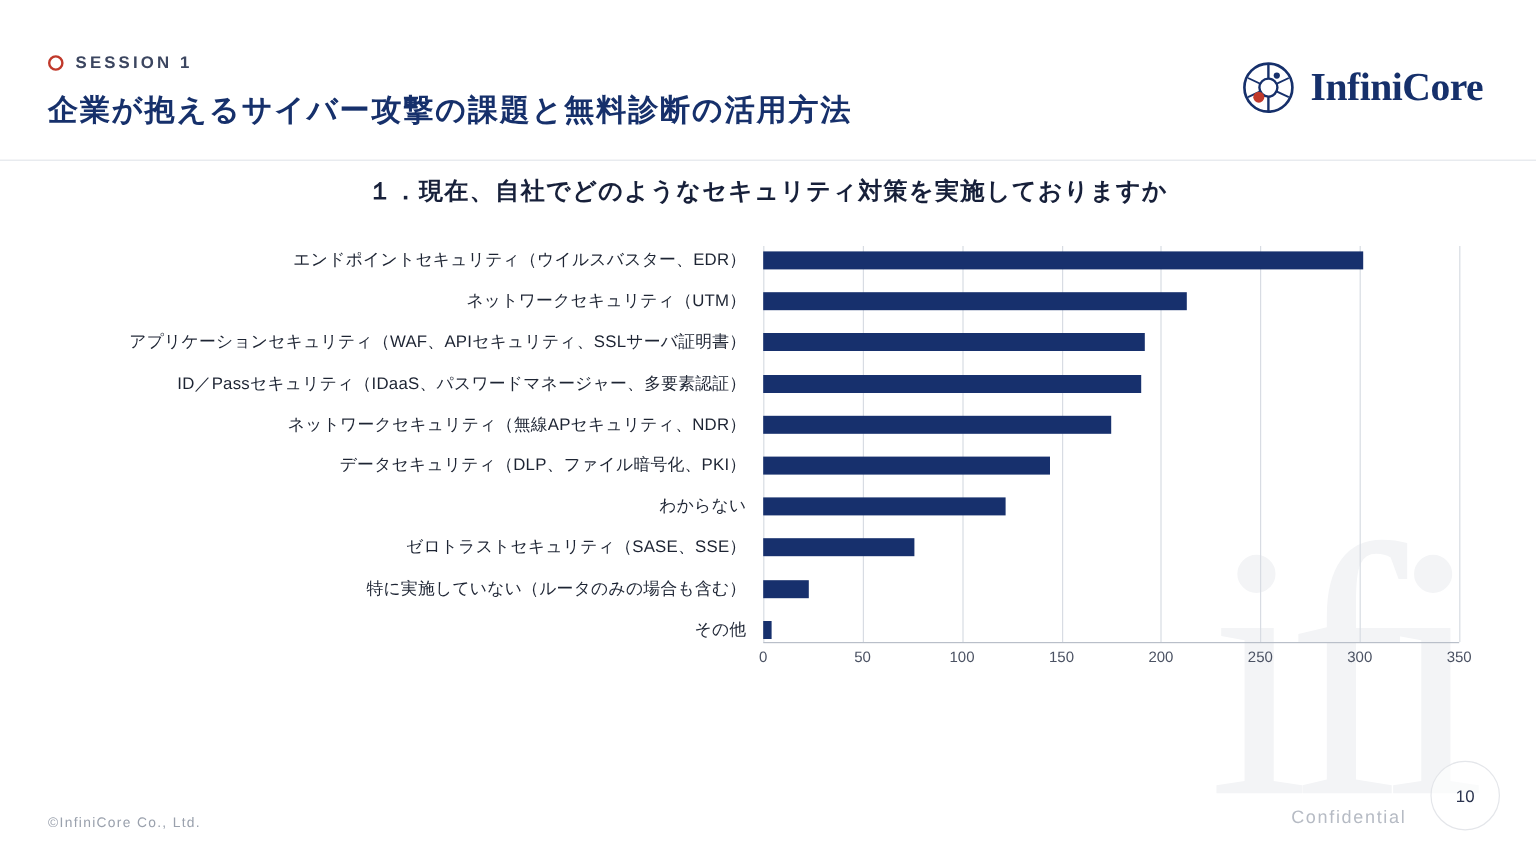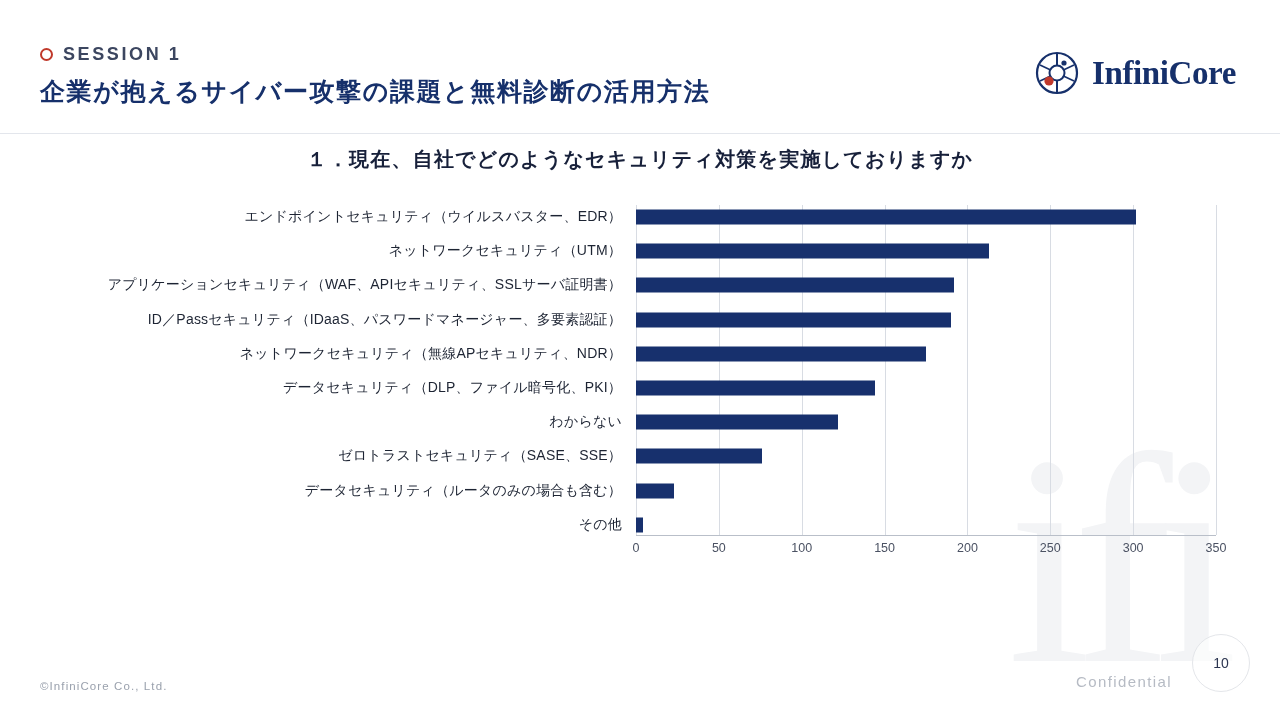"SESSION 1" .session-label { font-size: 18px -> 14px }
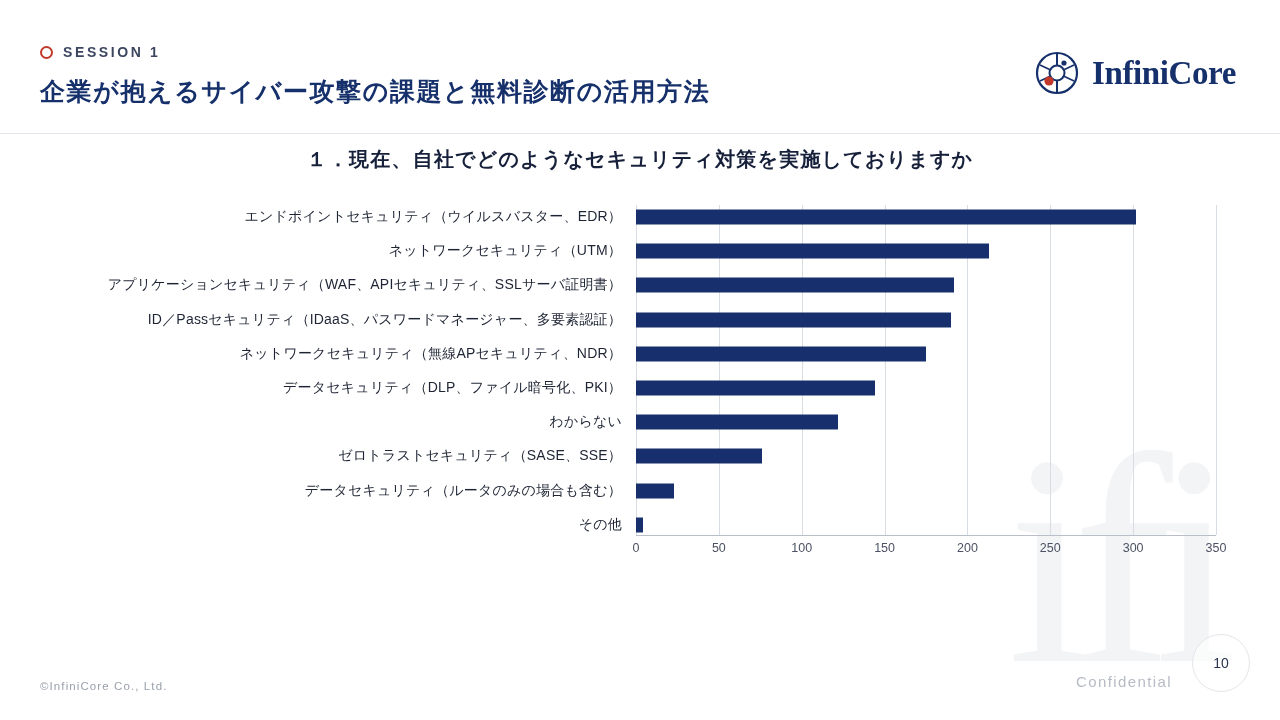"データセキュリティ（ルータのみの場合も含む）" div.cat-label { text: データセキュリティ -> 特に実施していない }
